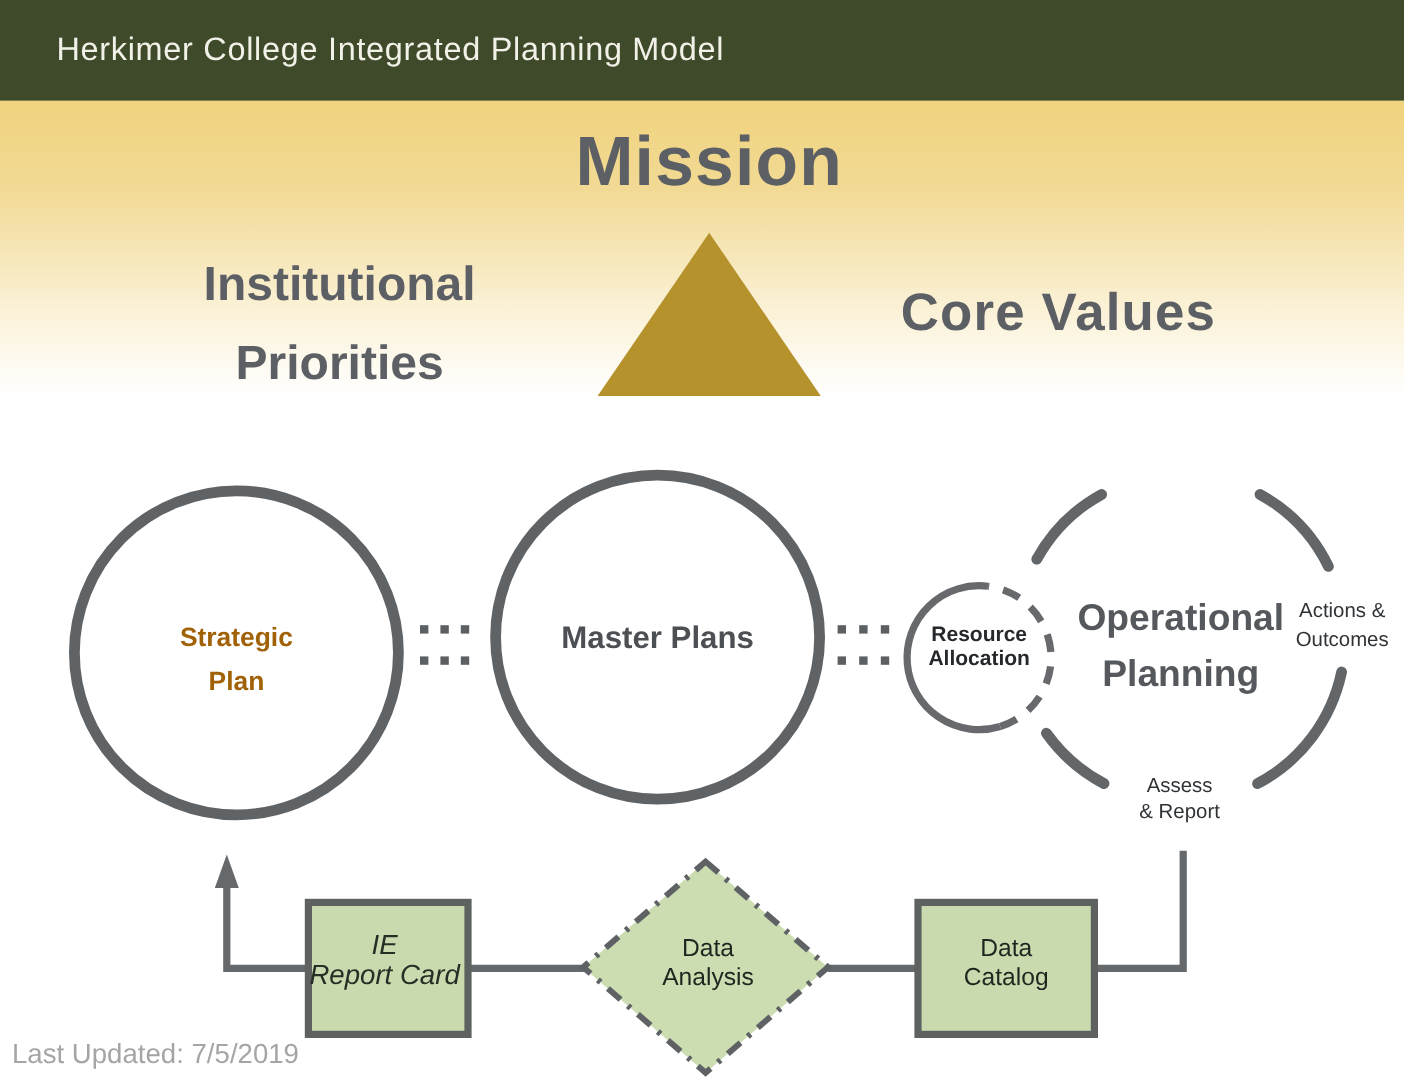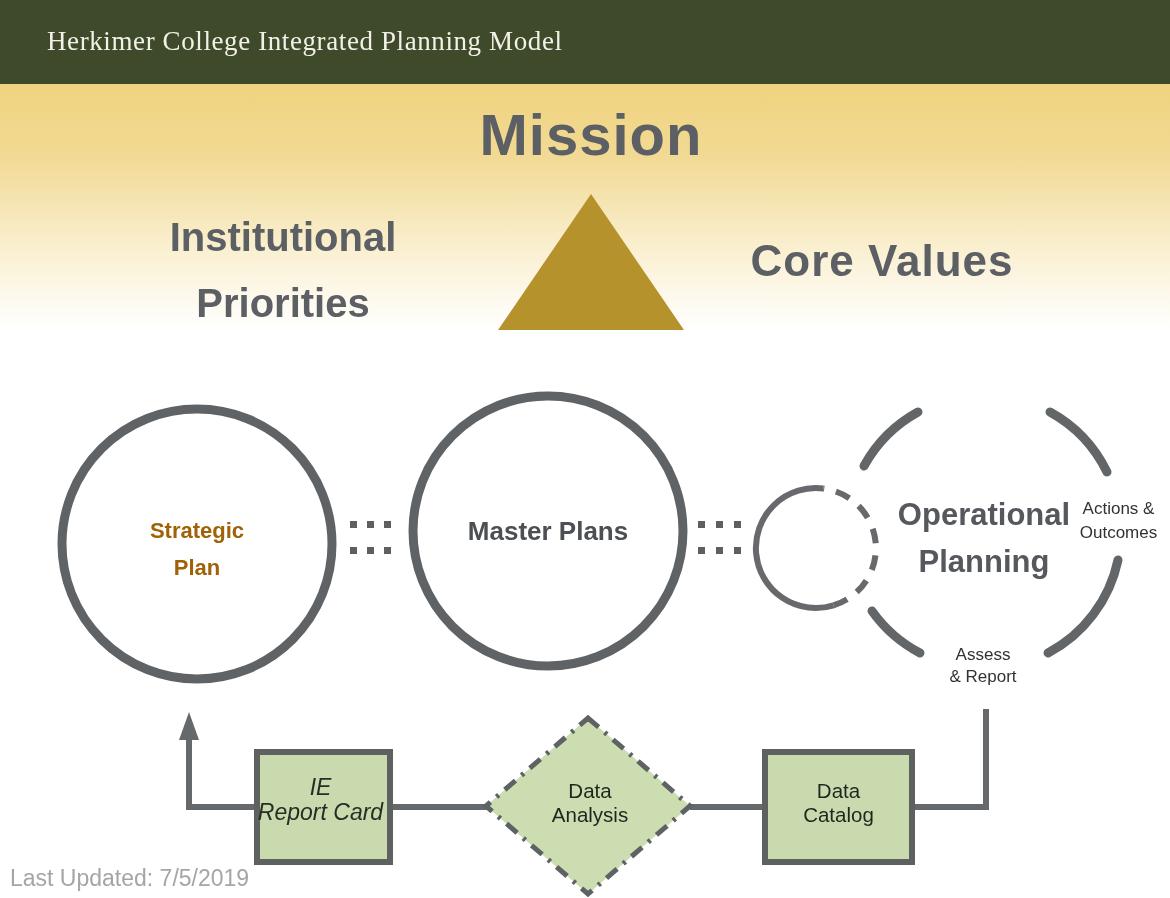"Herkimer College Integrated Planning" .header-bar { font-family: Liberation Serif, serif -> none }
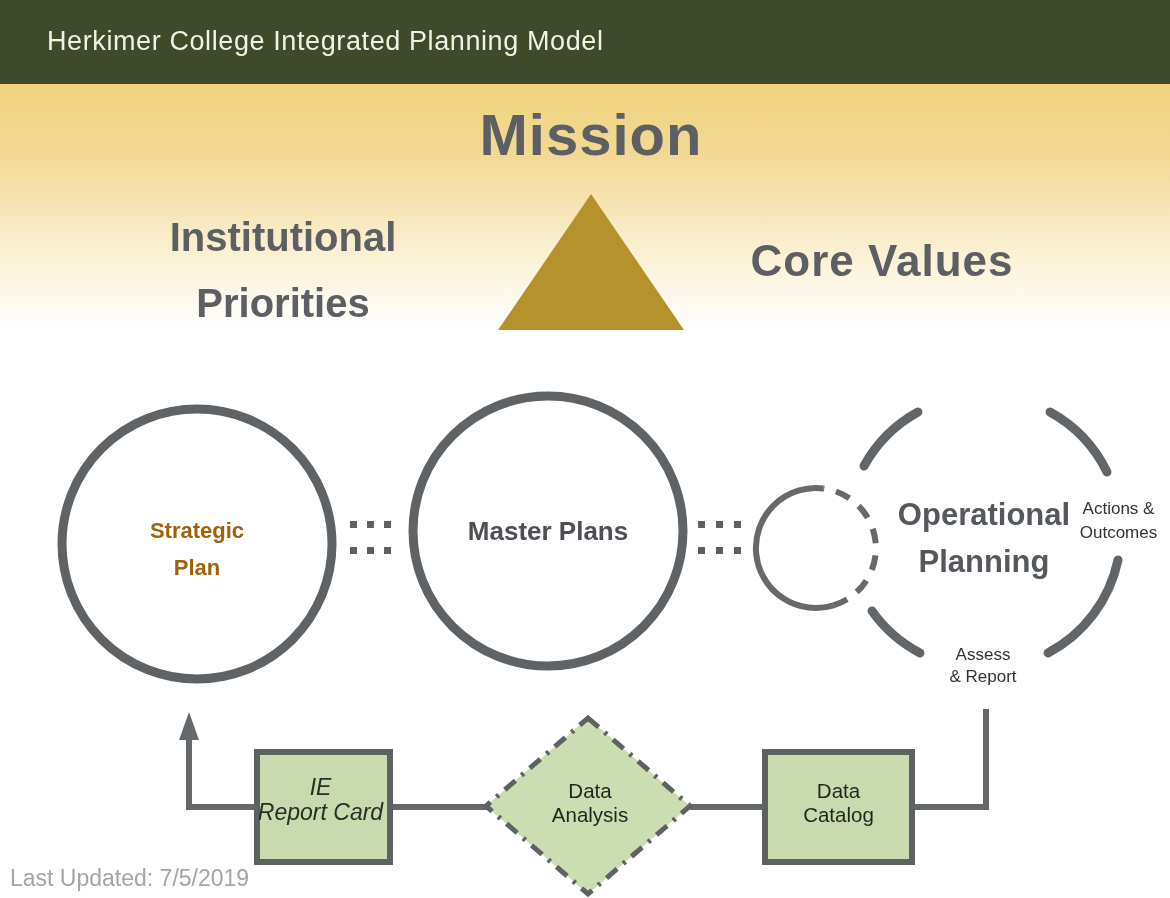"Resource" div.lbl { html: none -> <div>Resource Allocation</div> }
